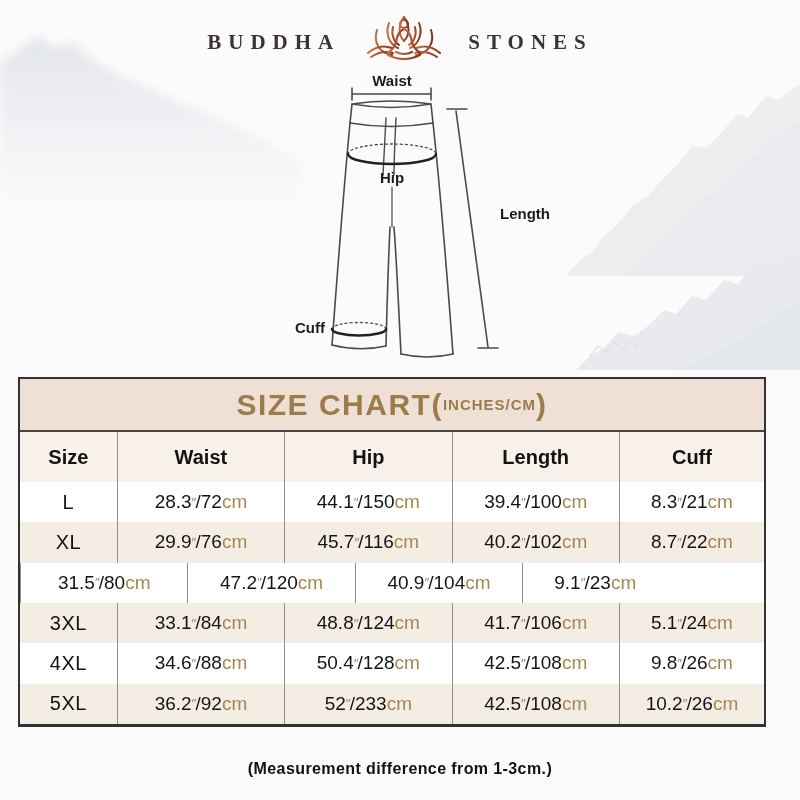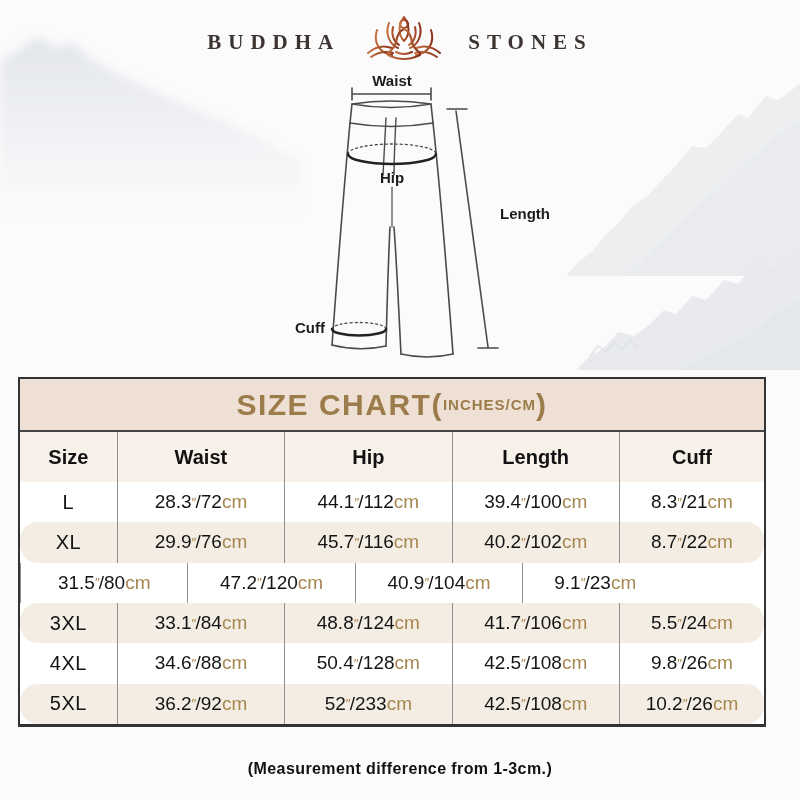"/112" span.num { text: /112 -> /150 }
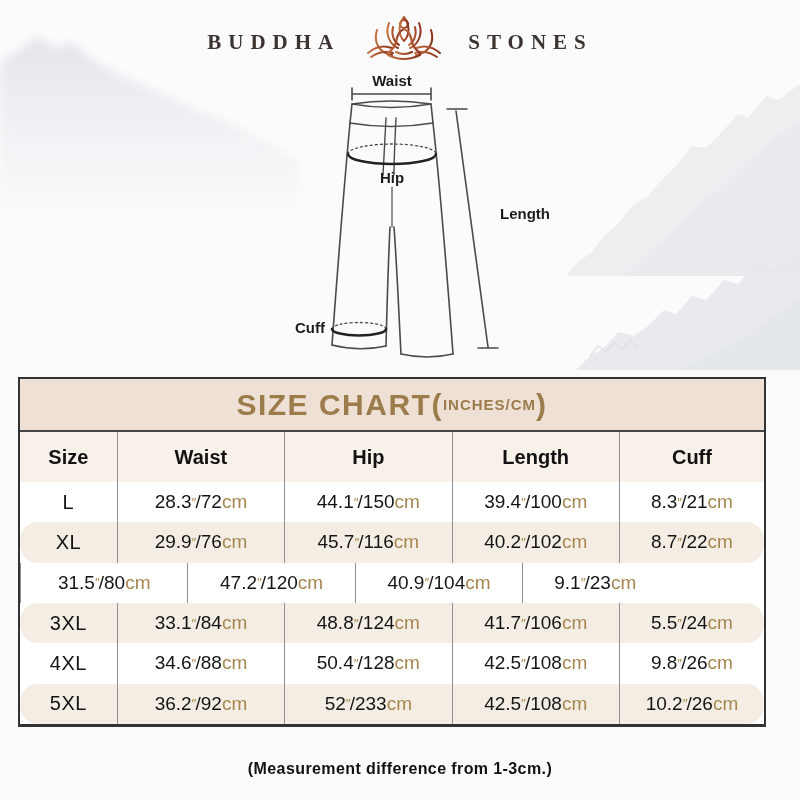"XL" .trow.alt { border-radius: 18px -> none }
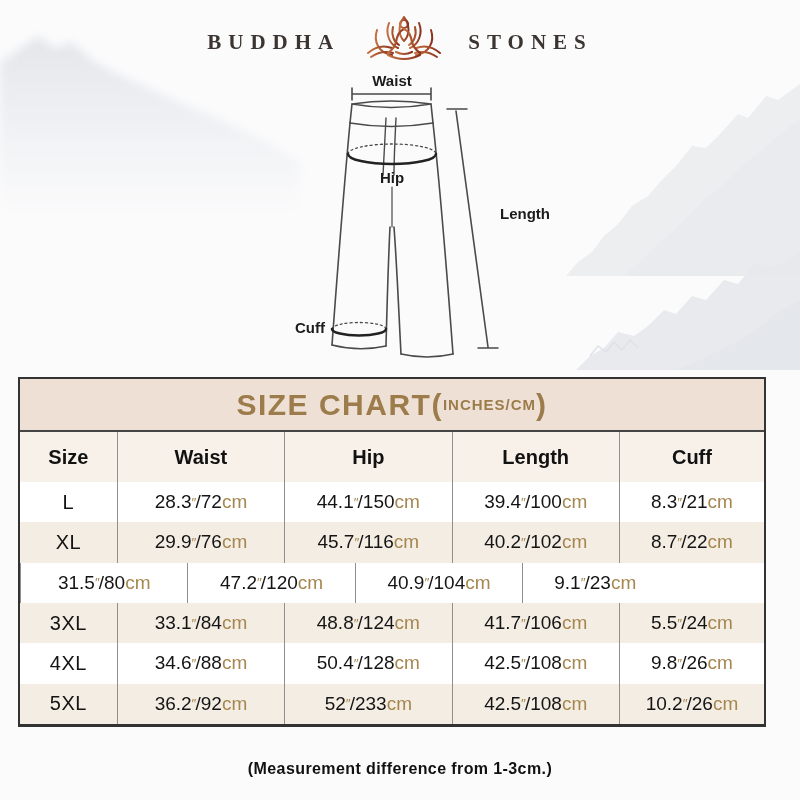"5.5" span.num { text: 5.5 -> 5.1 }
